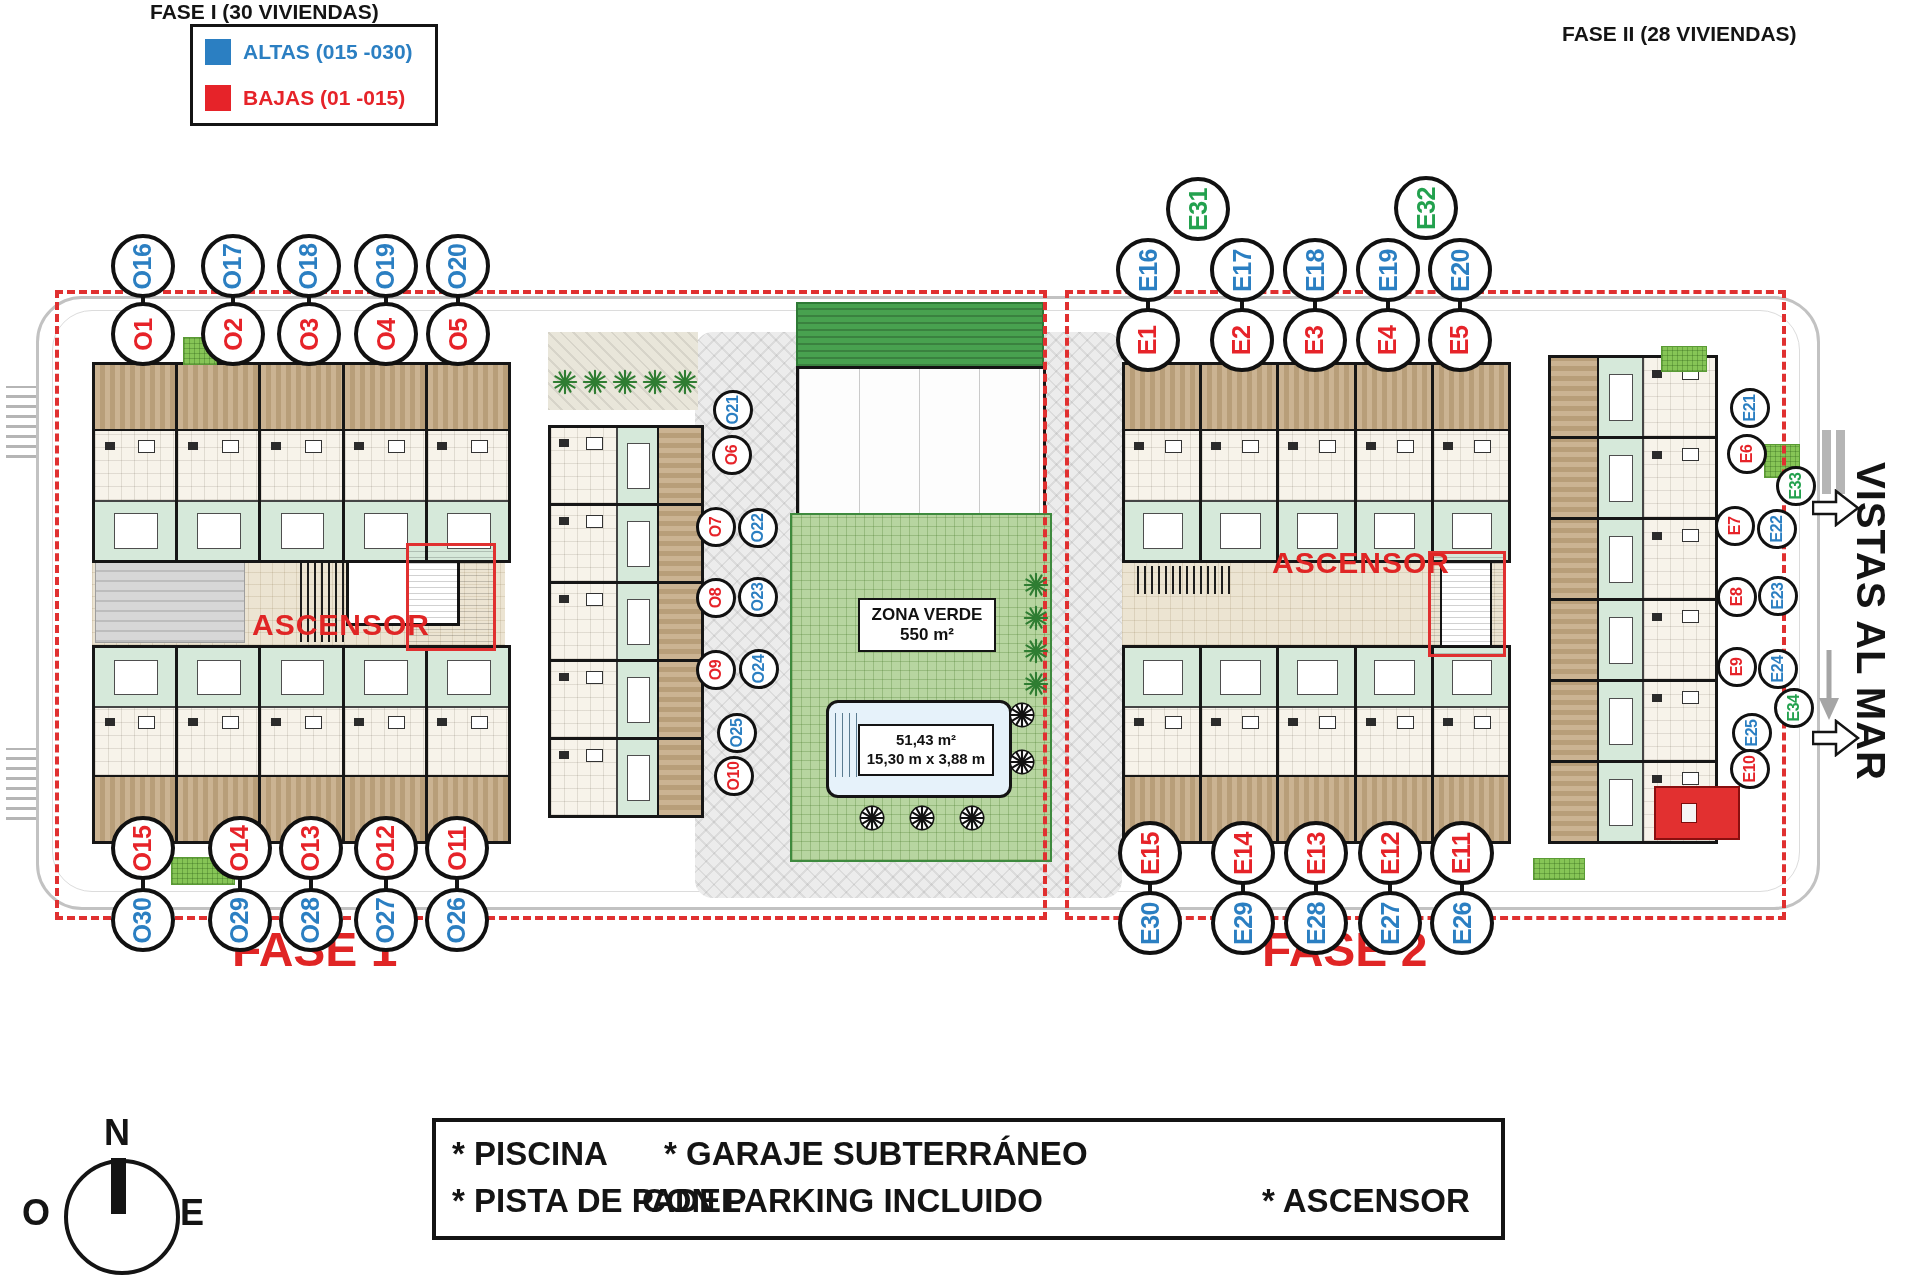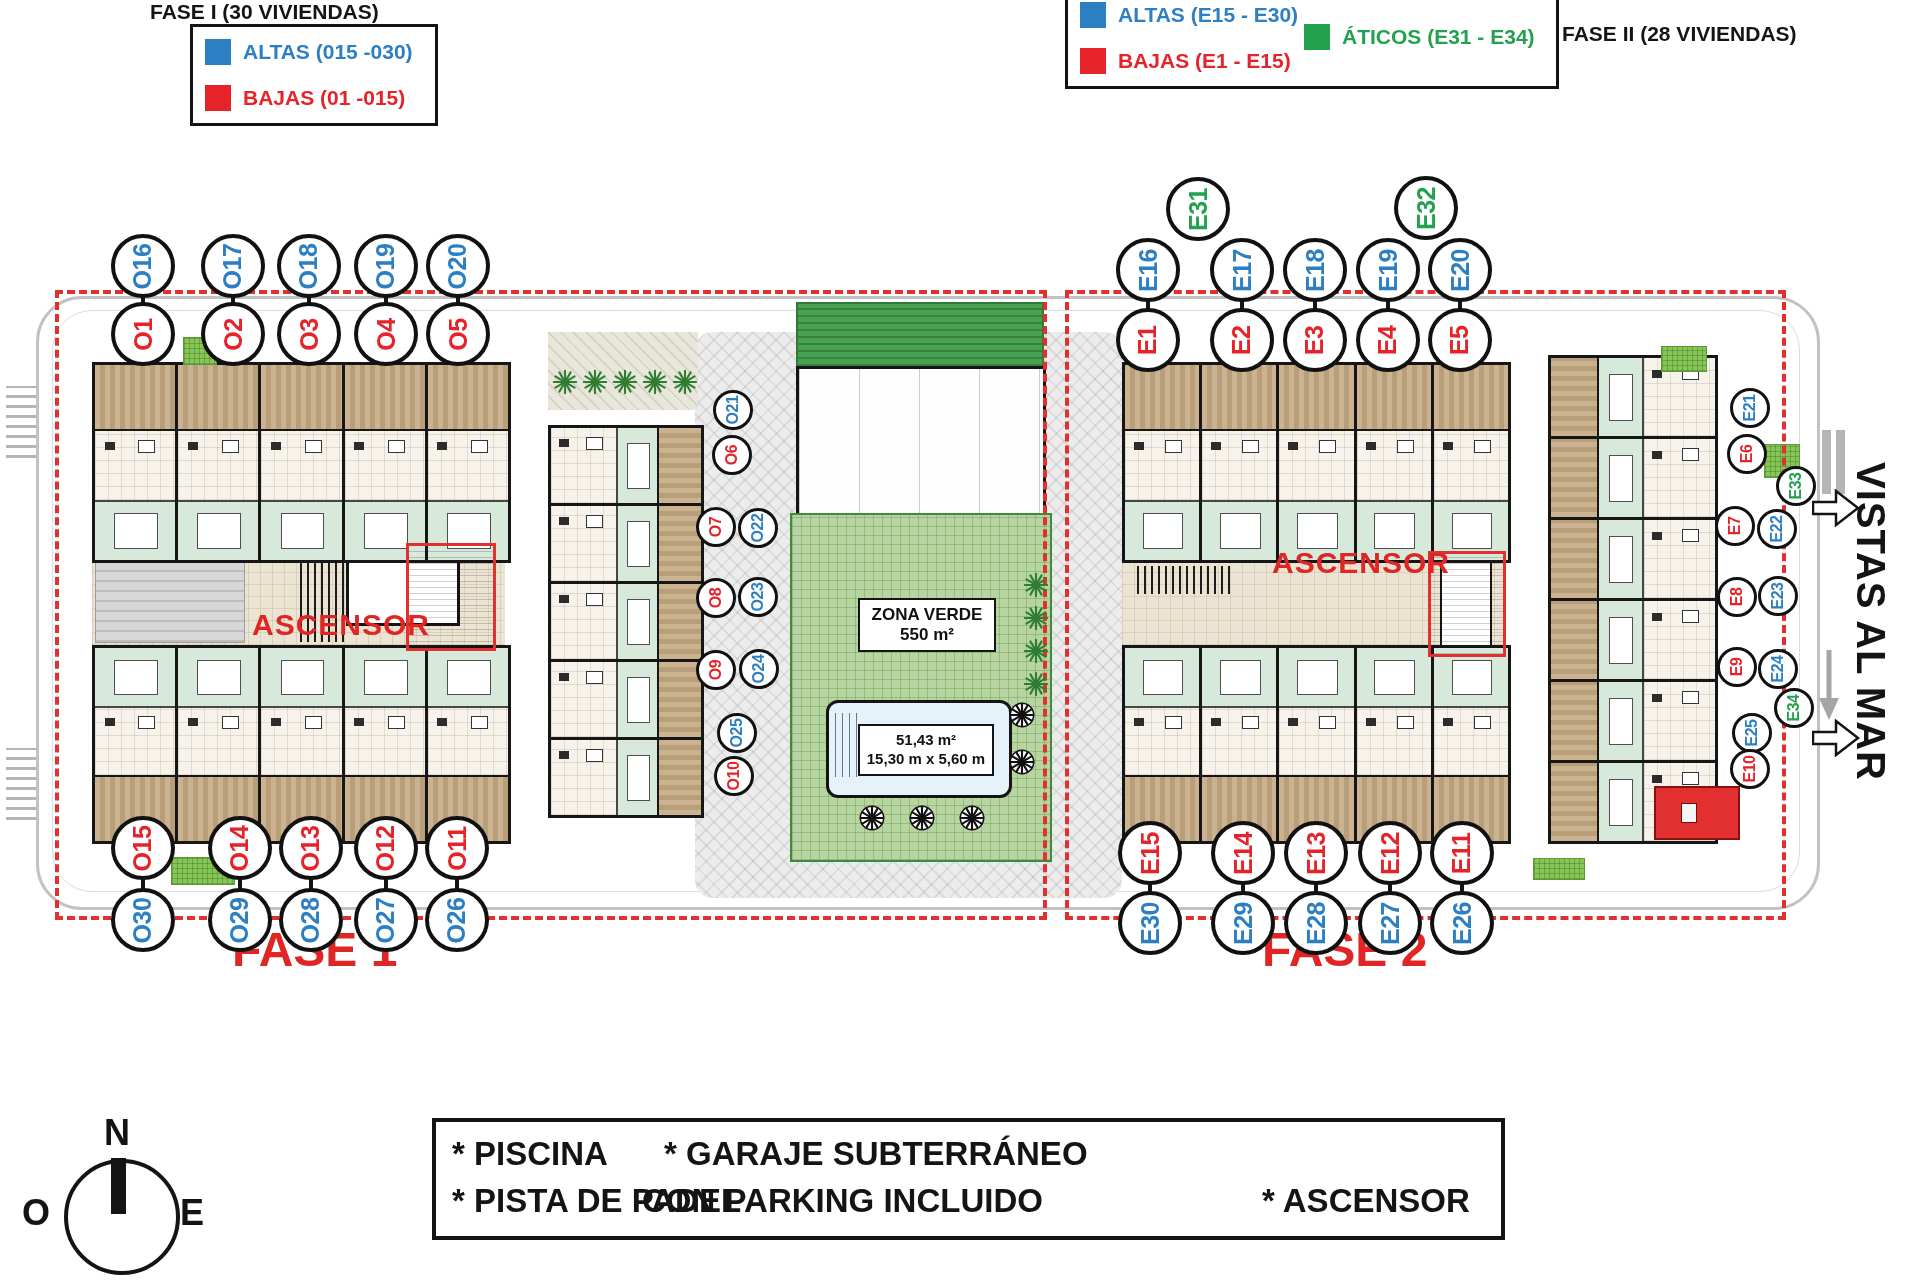"ALTAS (E15 - E30)" div.legend-box { html: <div> <div> <span></span> <span>ALTAS (E15 - E30)</span> </div> <div> <span></span> <span>BAJAS (E1 - E15)</span> </div> <div> <span></span> <span>ÁTICOS (E31 - E34)</span> </div> </div> -> none }
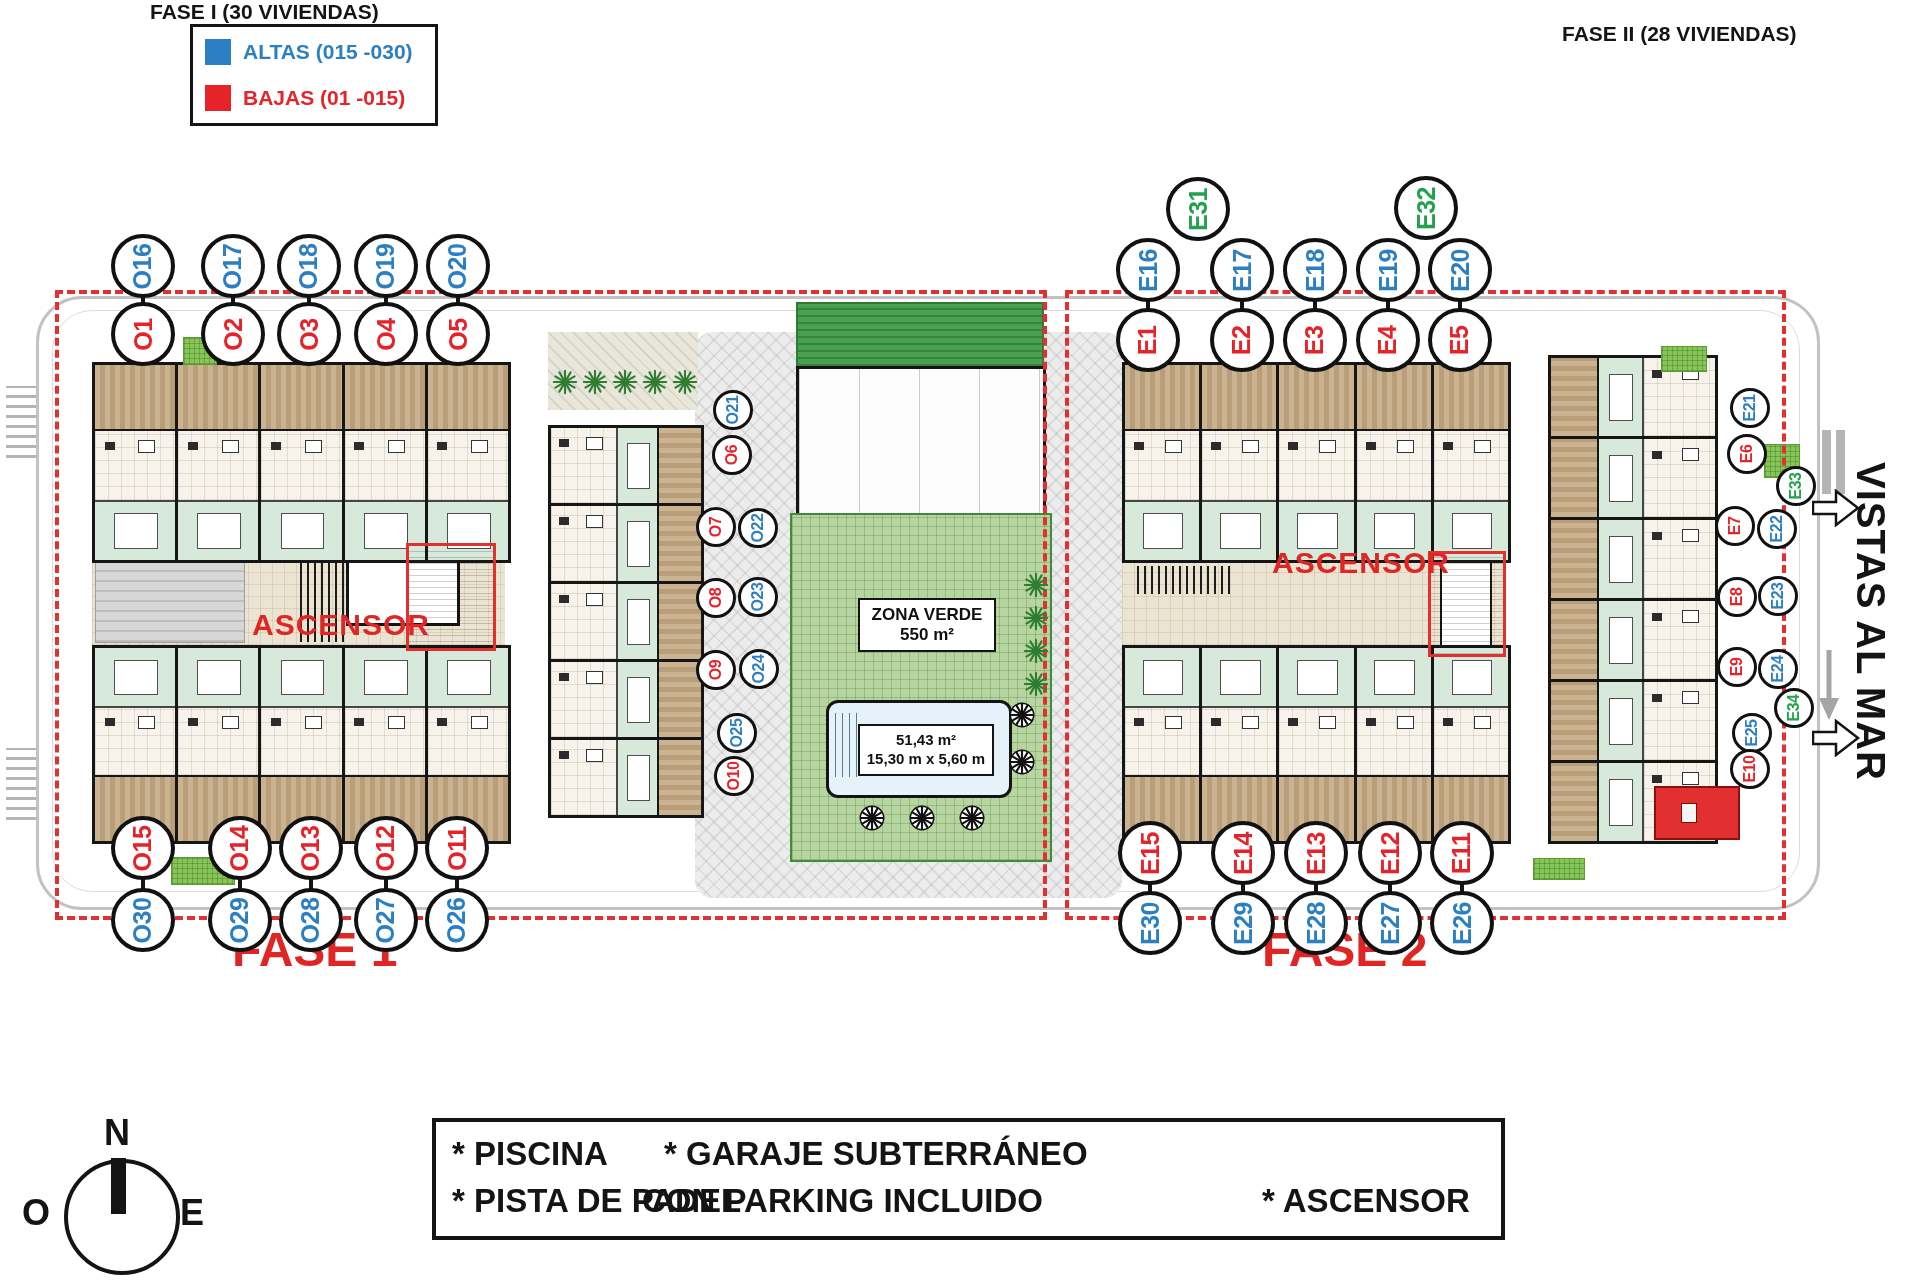"15,30 m x 5,60 m" span { text: 5,60 -> 3,88 }
